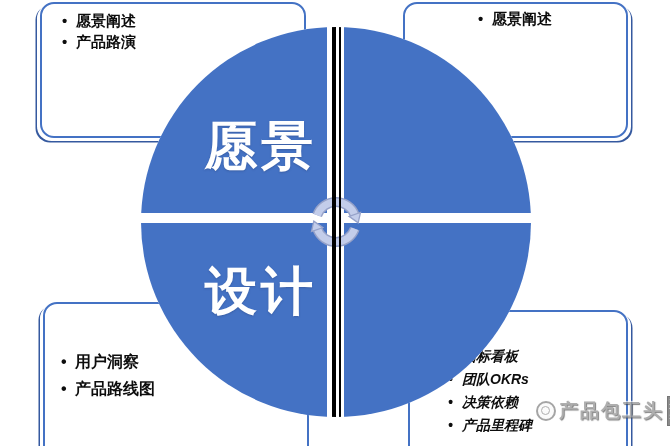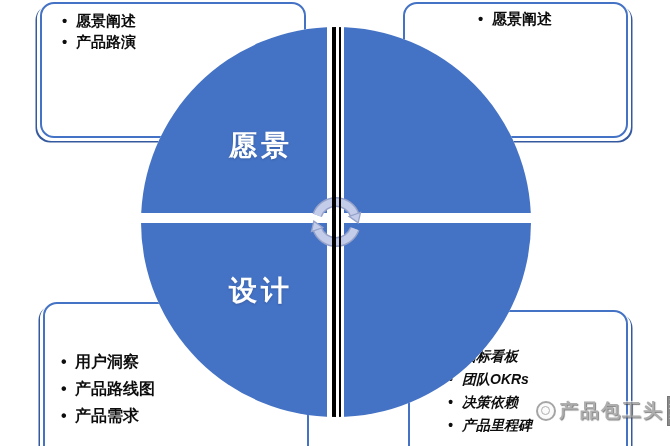"愿景" .qlabel { font-size: 28px -> 52px }
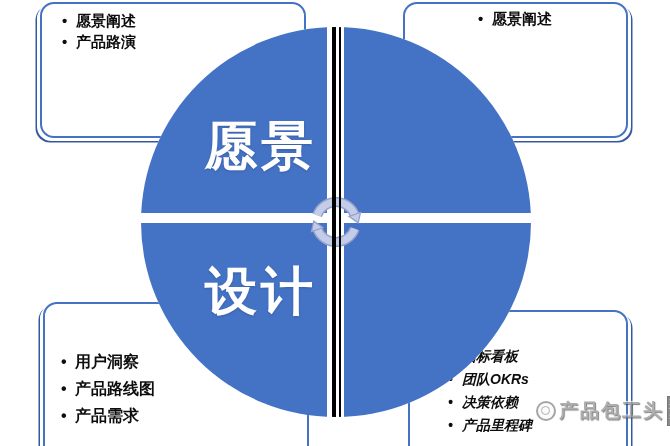"产品需求" li { html: <li>产品需求</li> -> none }
